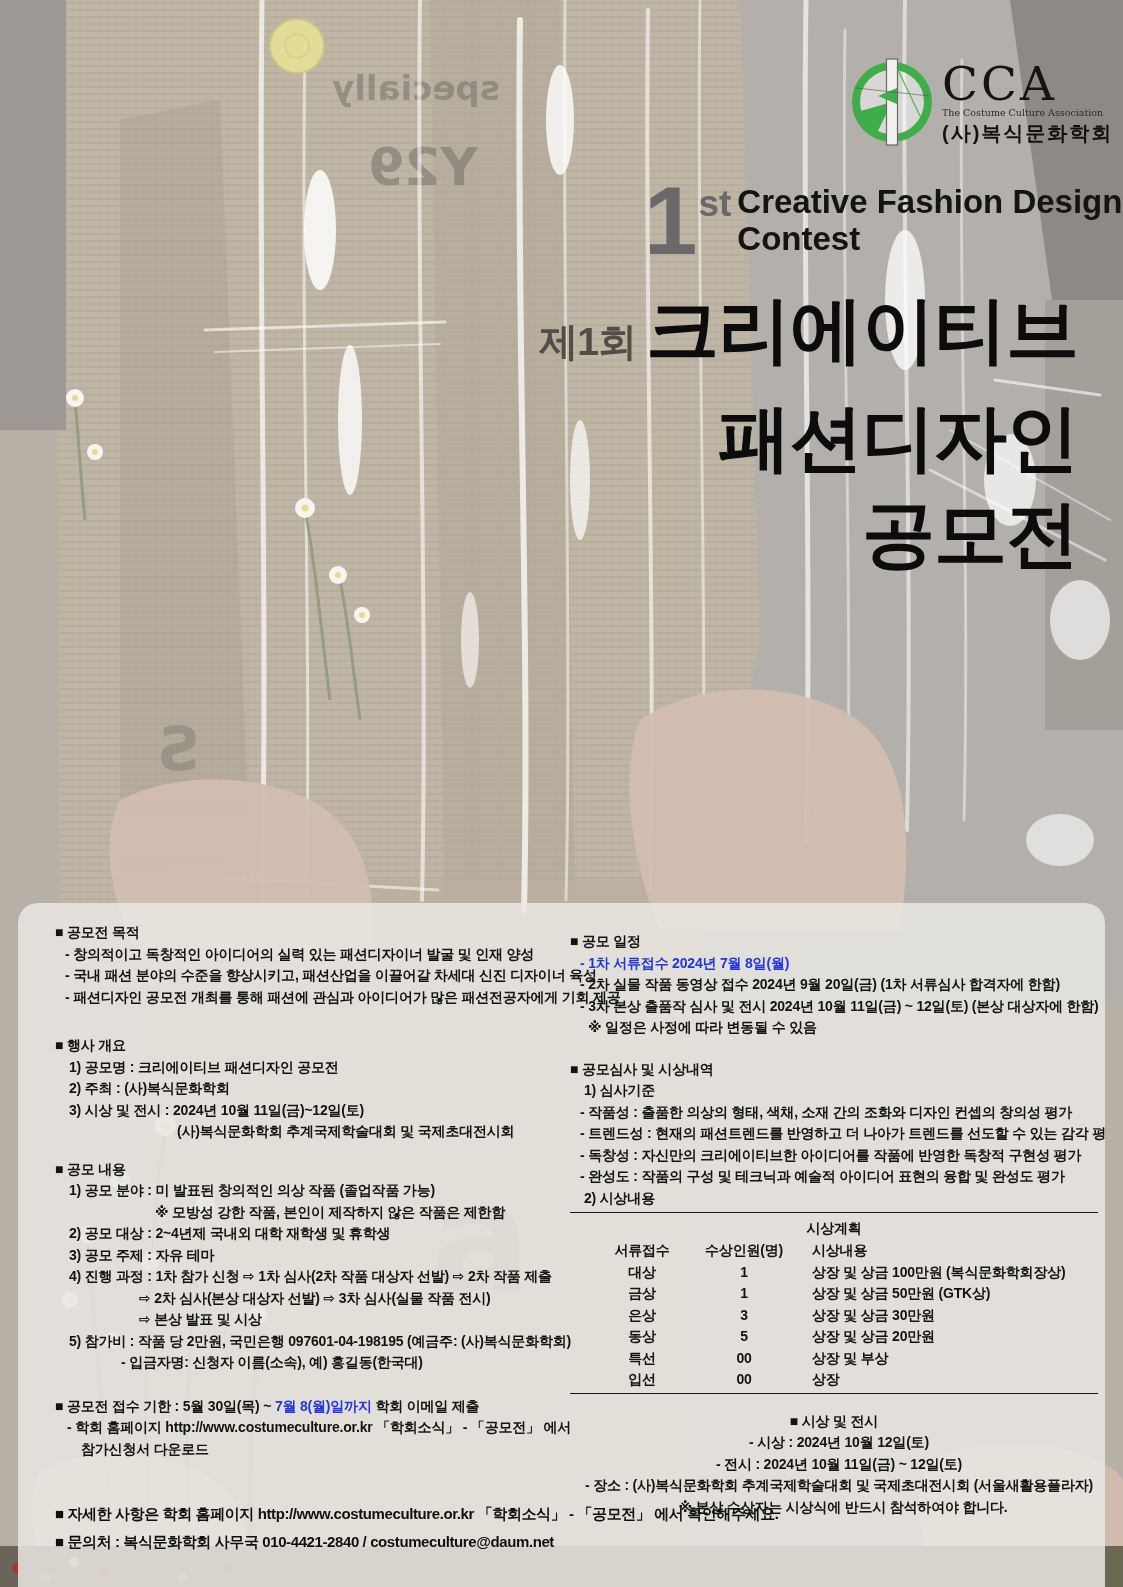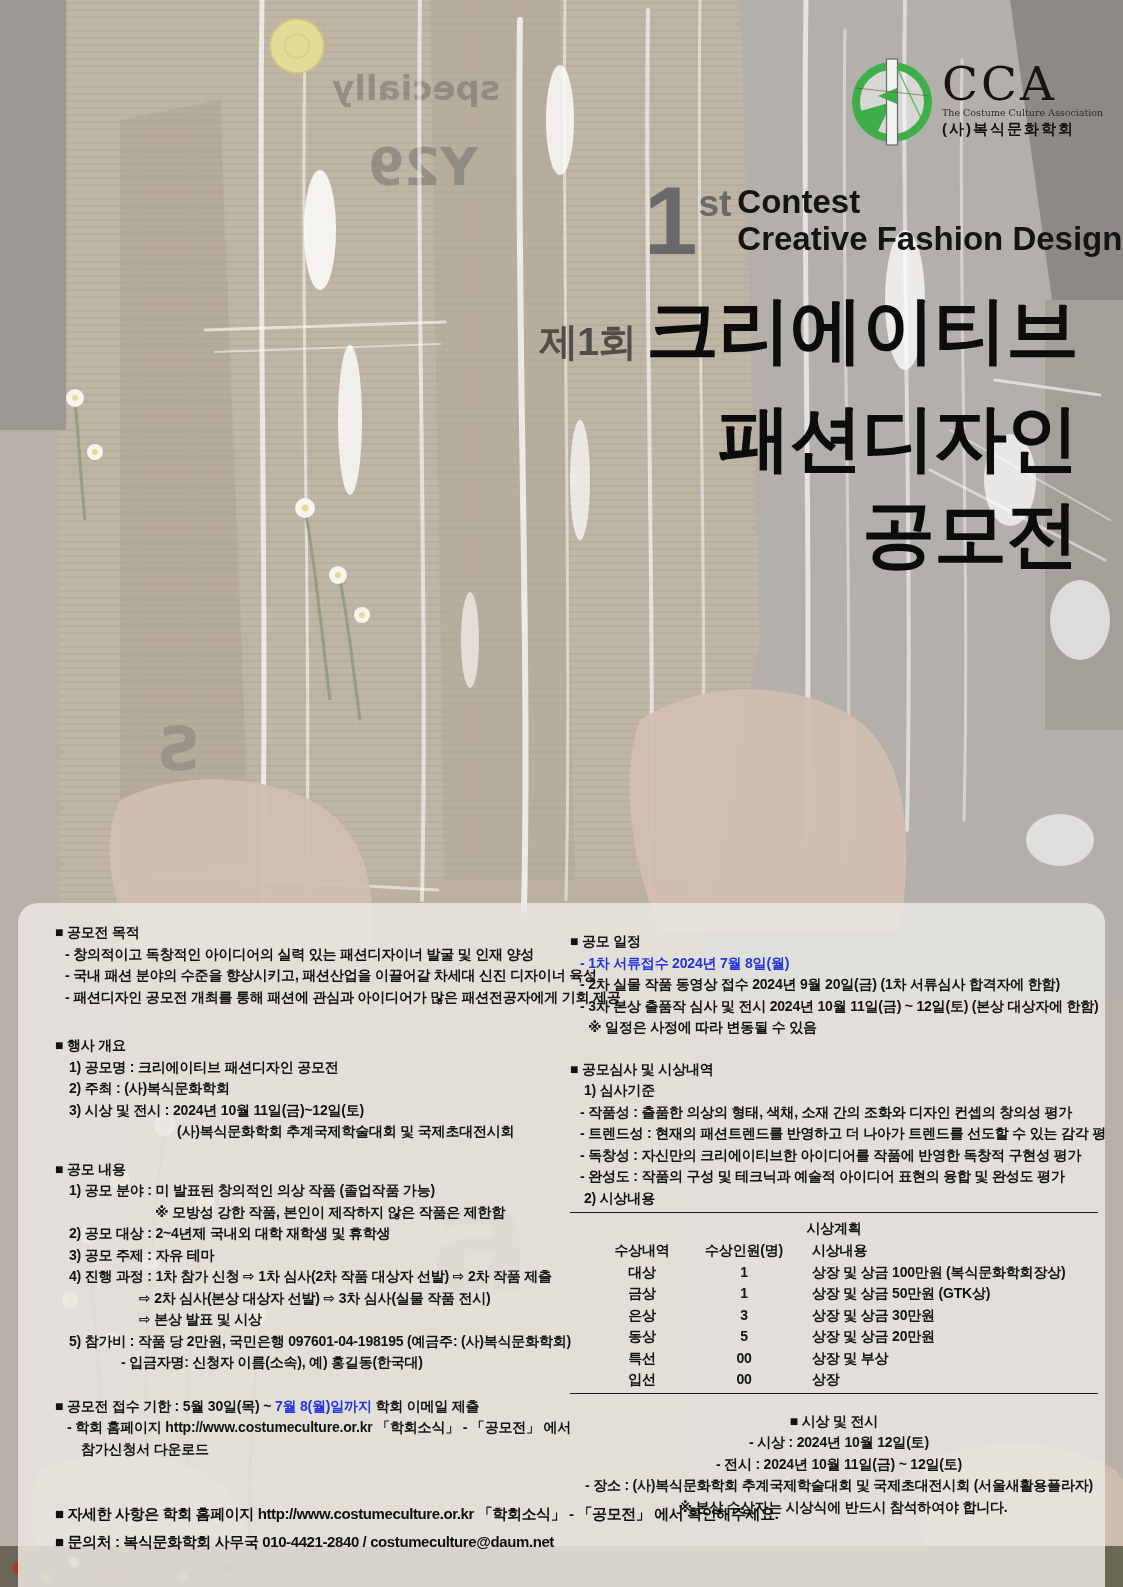"(사)복식문화학회" .logo-sub-ko { font-size: 15px -> 20px }
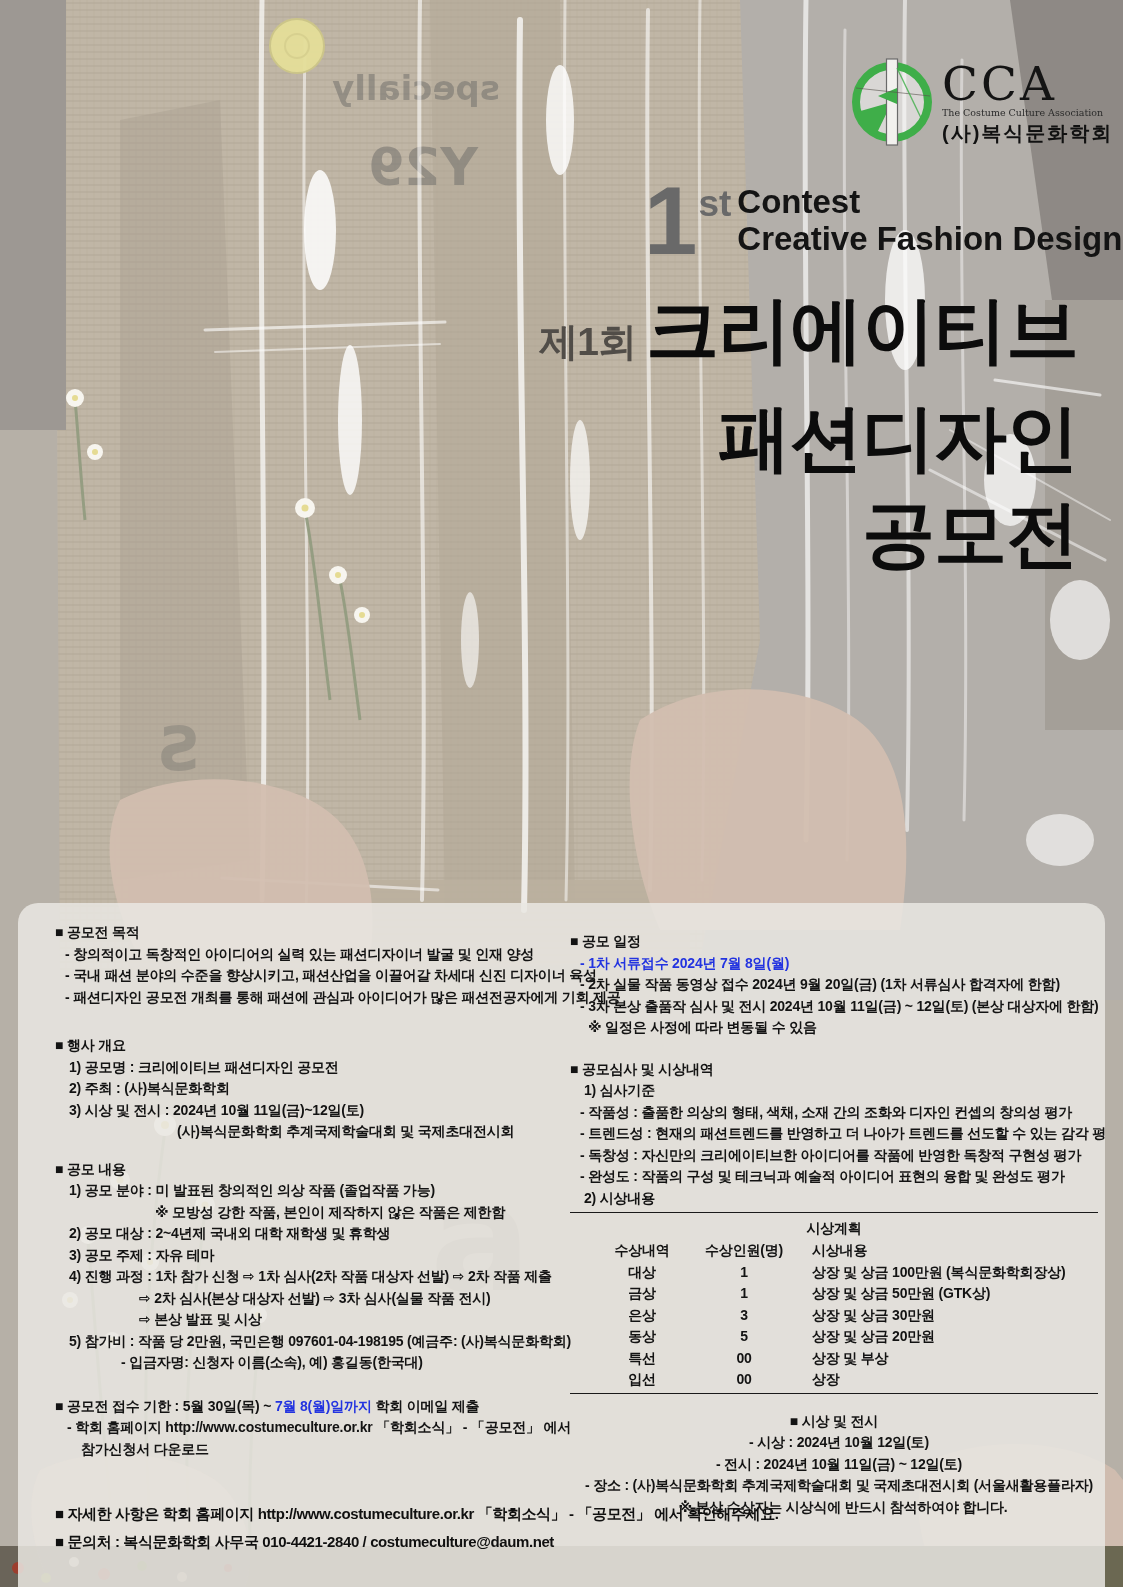"Contest" div { order: before "Creative Fashion Design" -> after "Creative Fashion Design" }
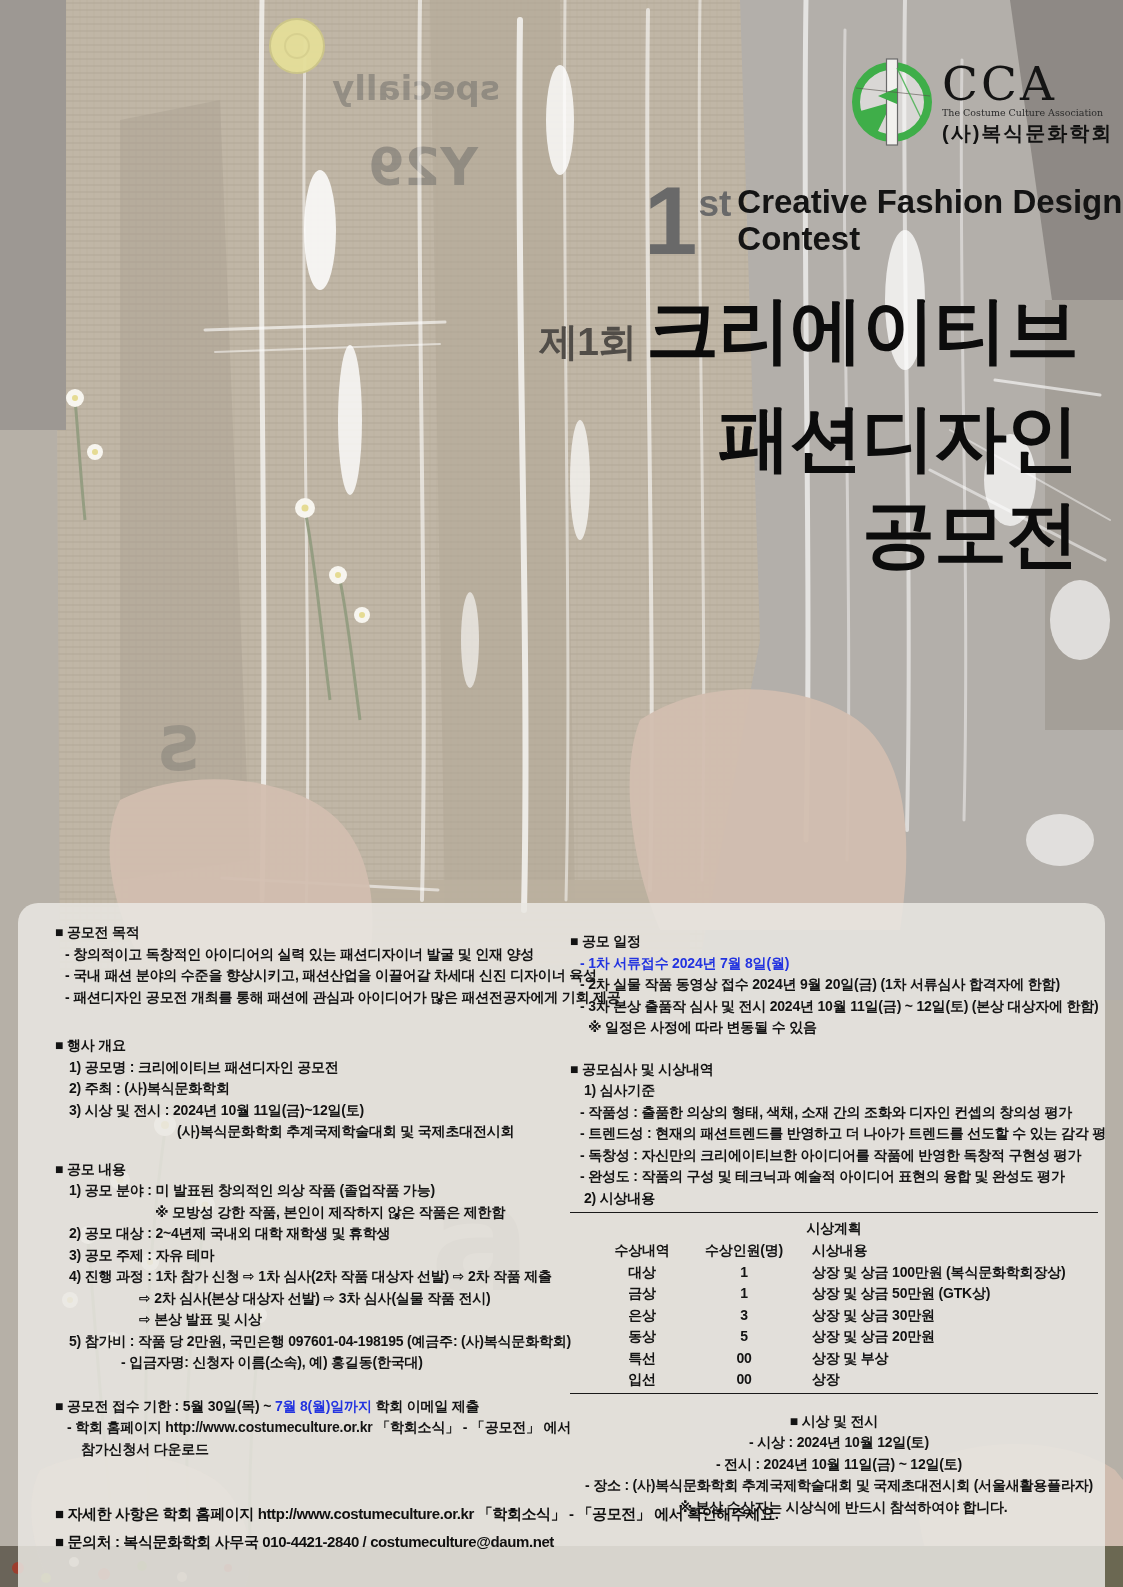"수상내역" span.c1 { text: 수상내역 -> 서류접수 }
